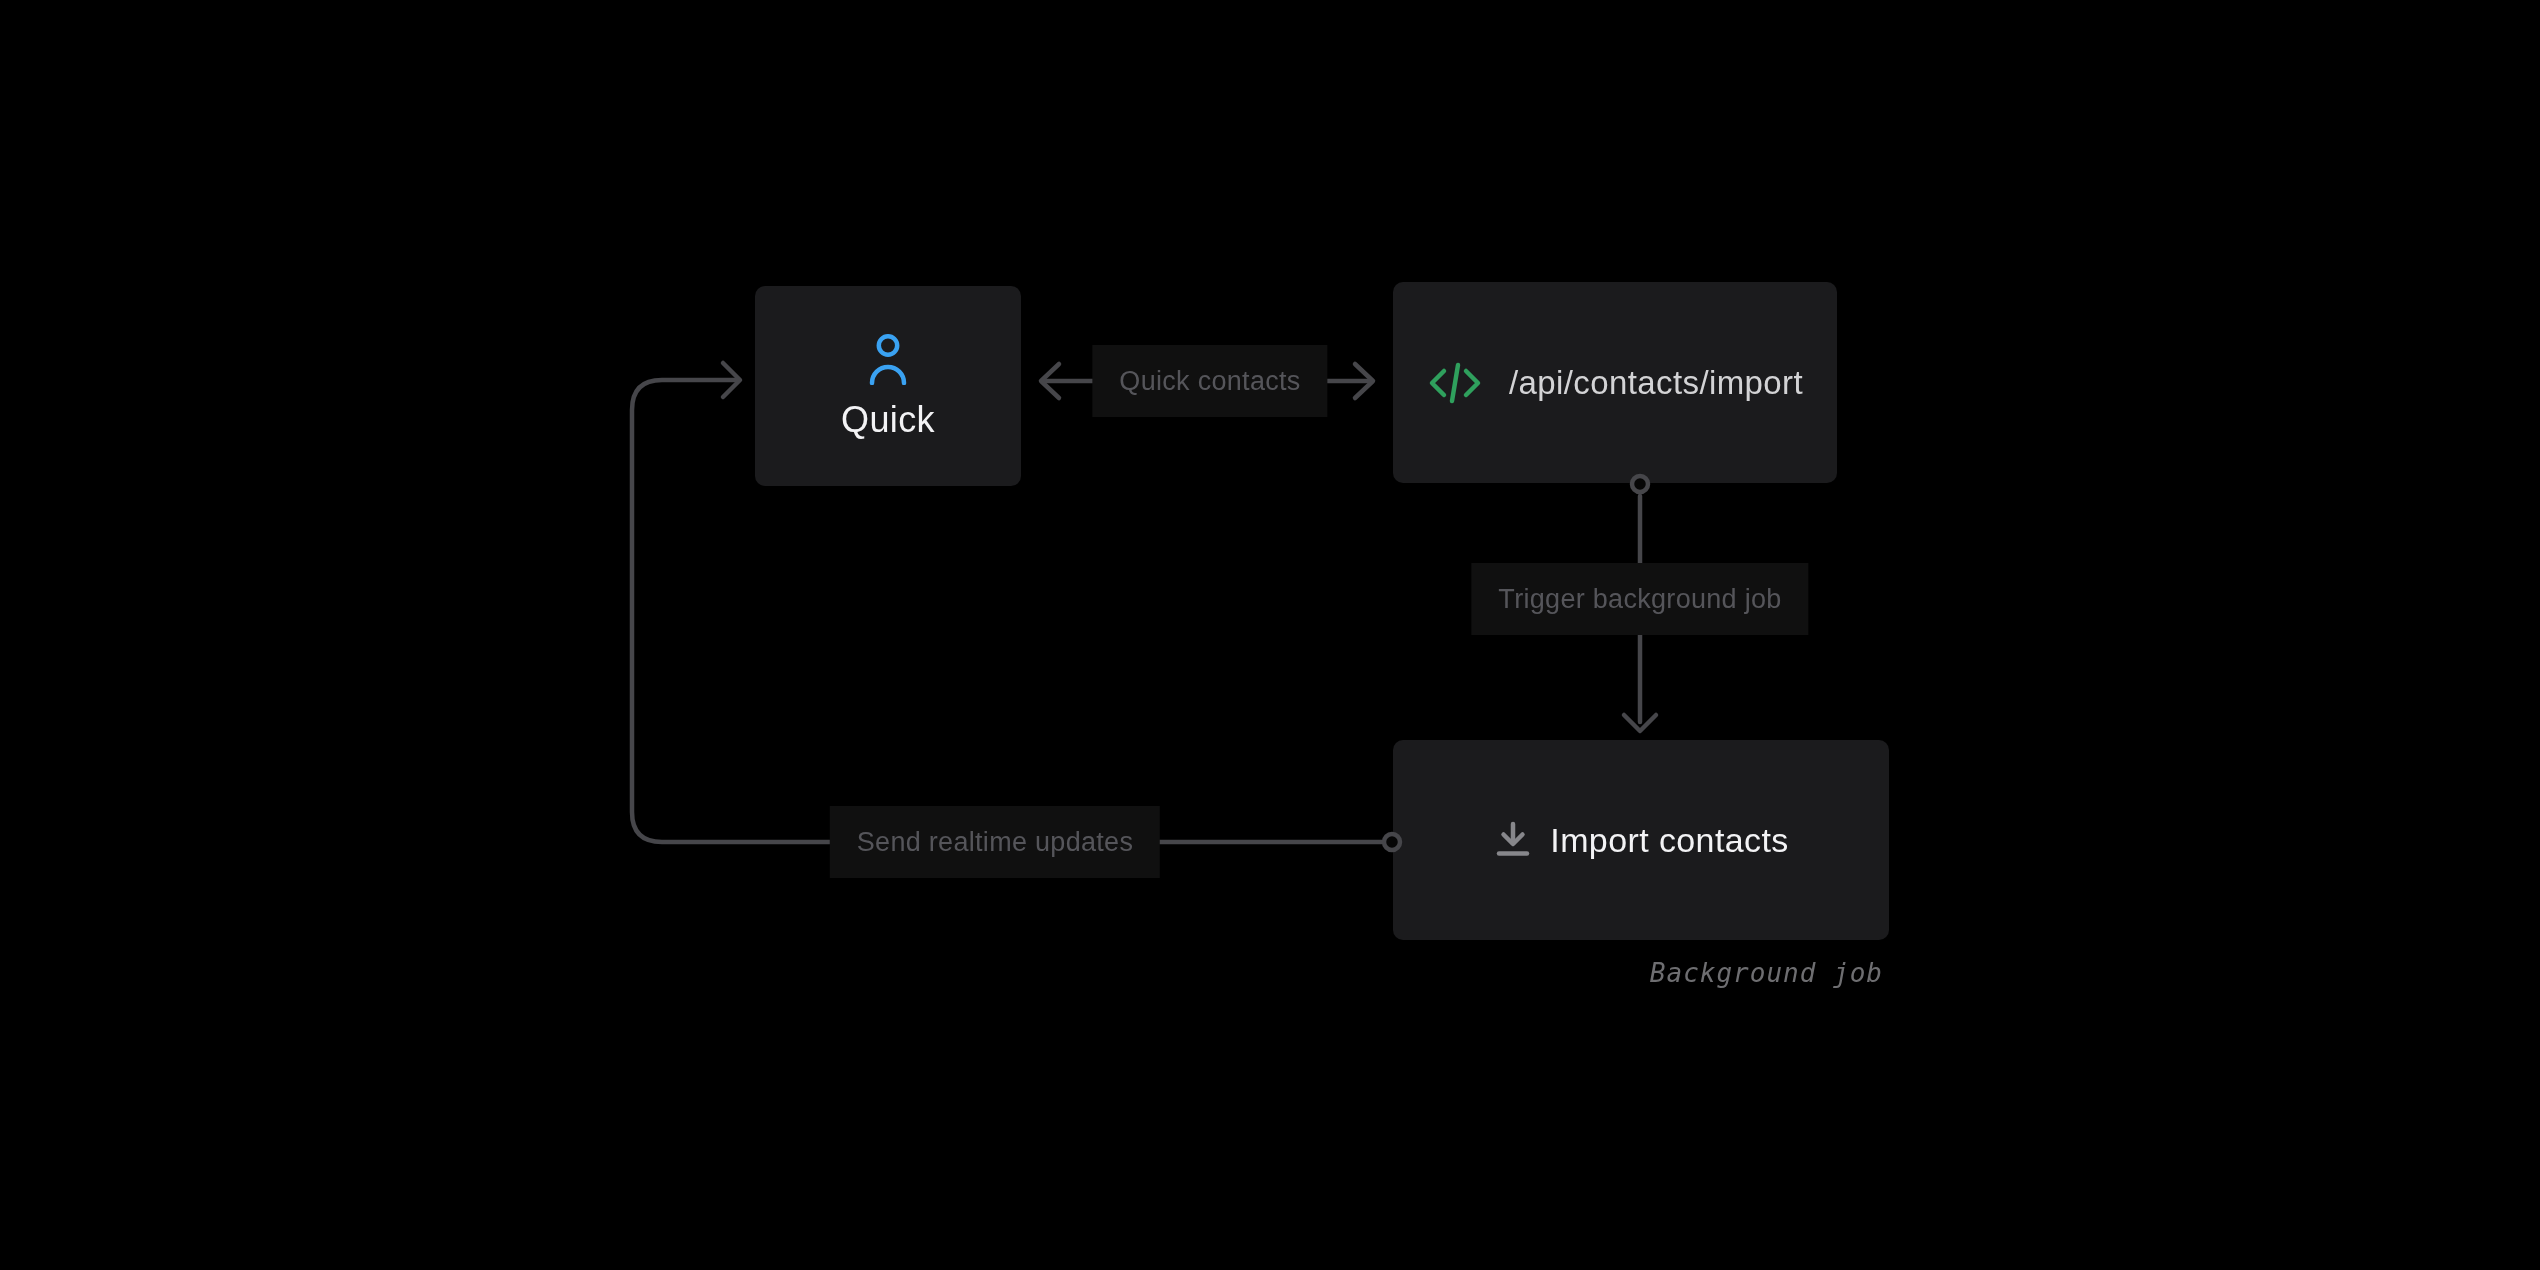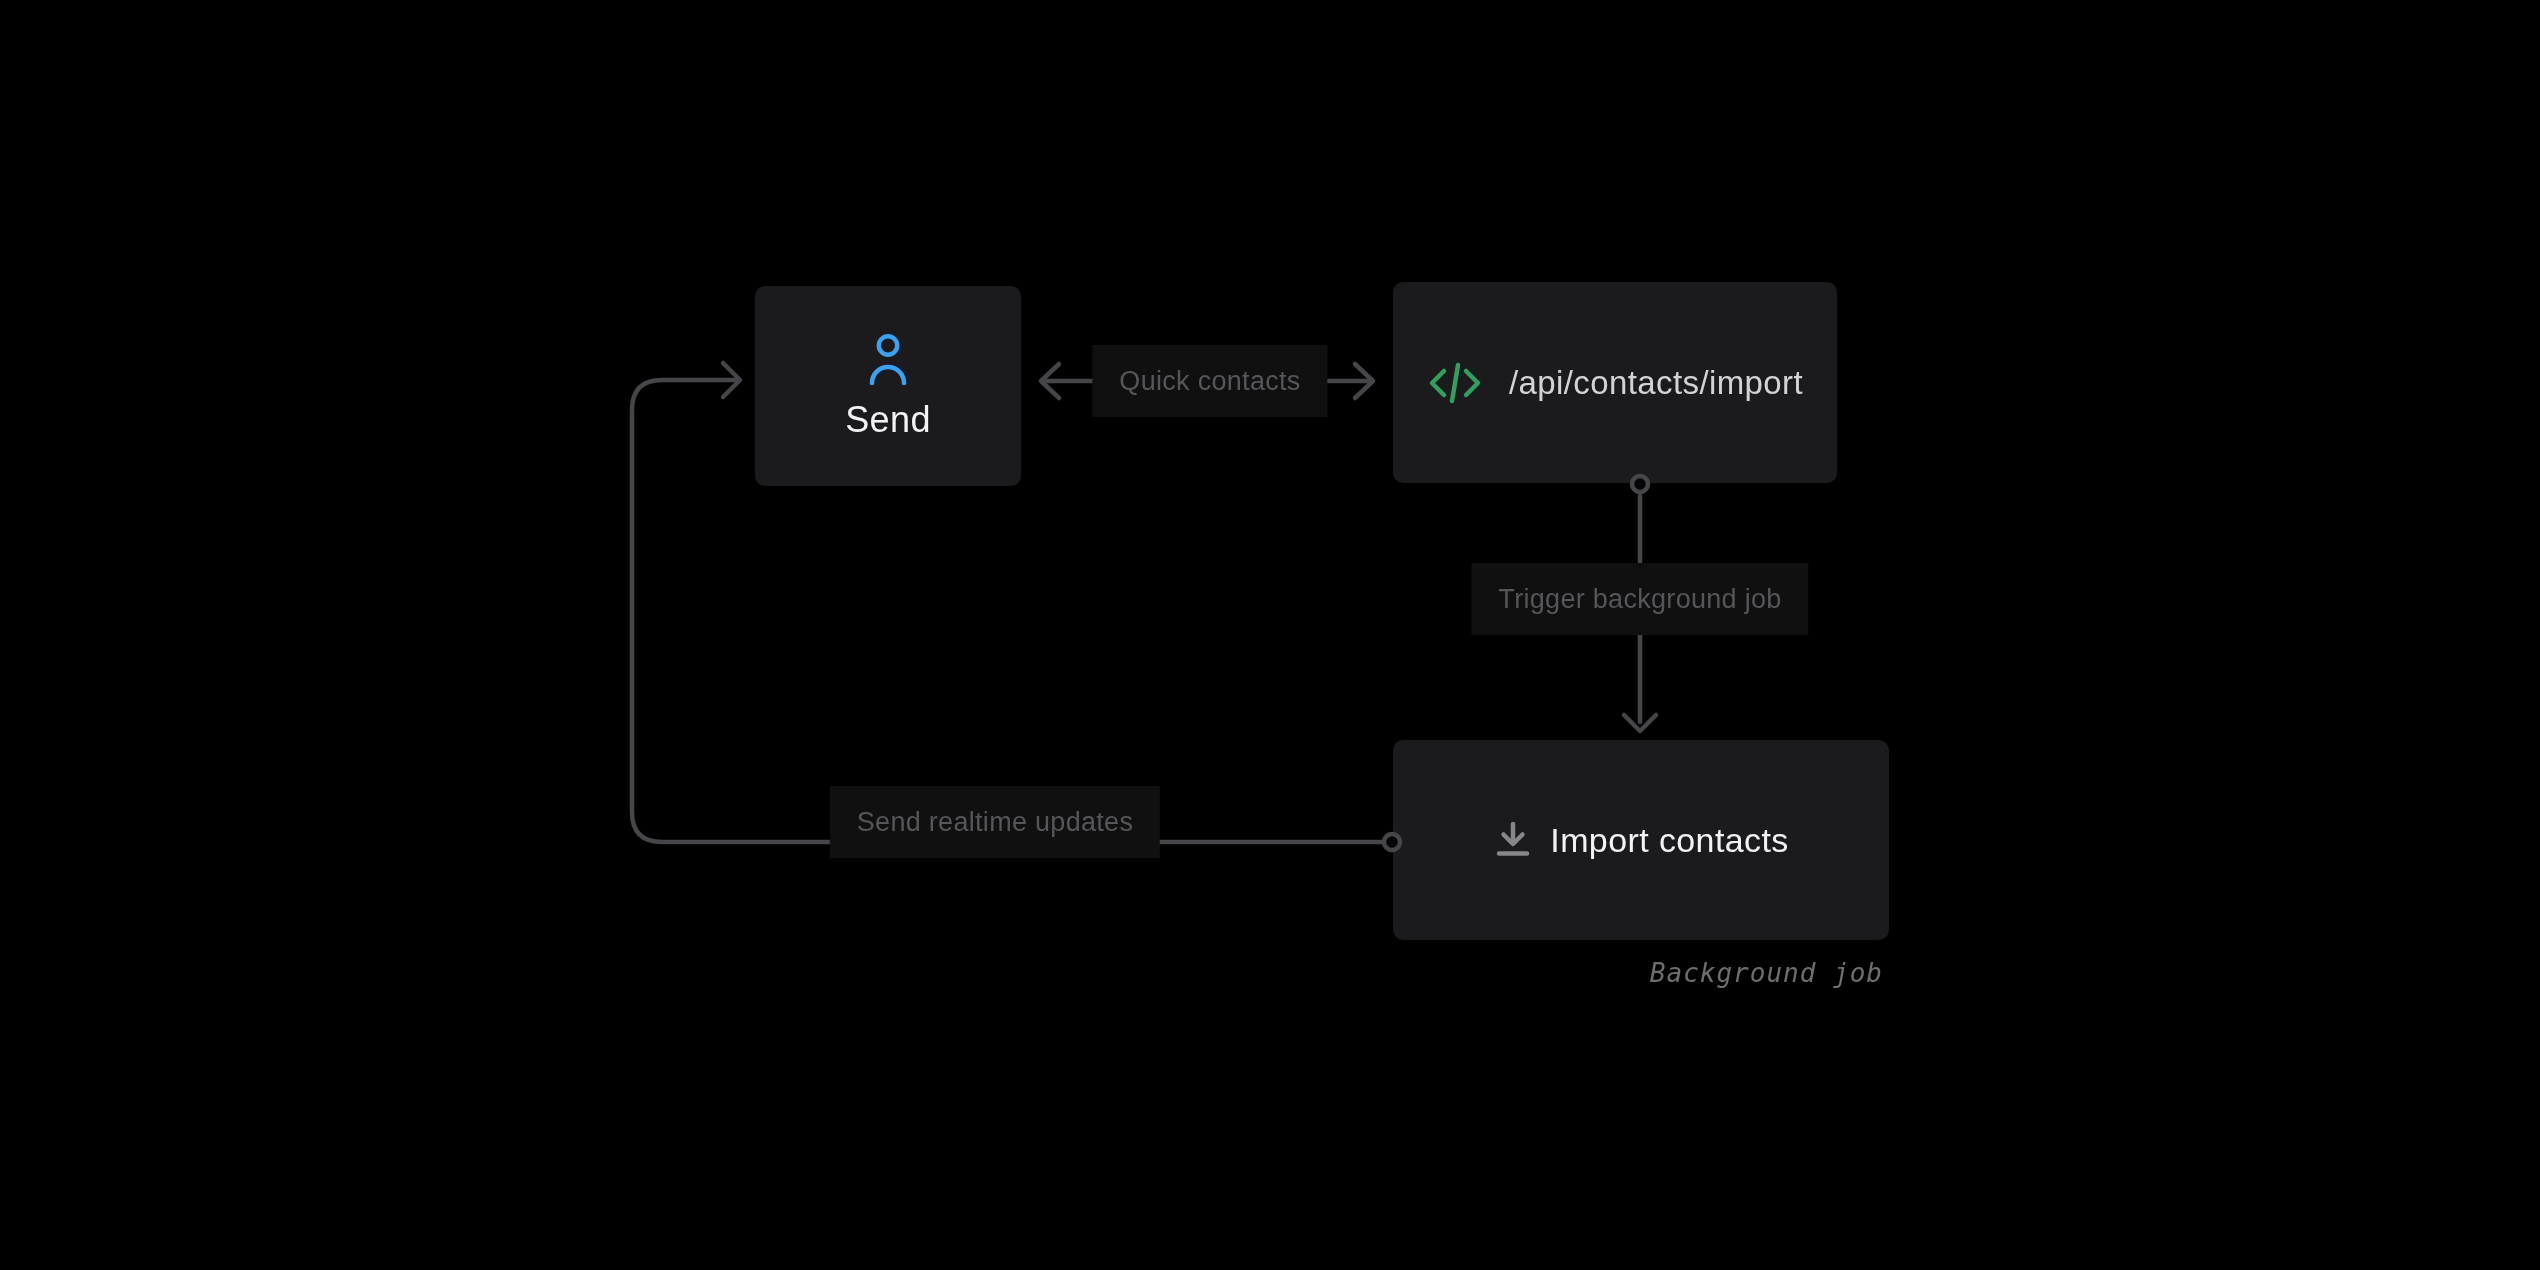"Send" div.node-title { text: Send -> Quick }
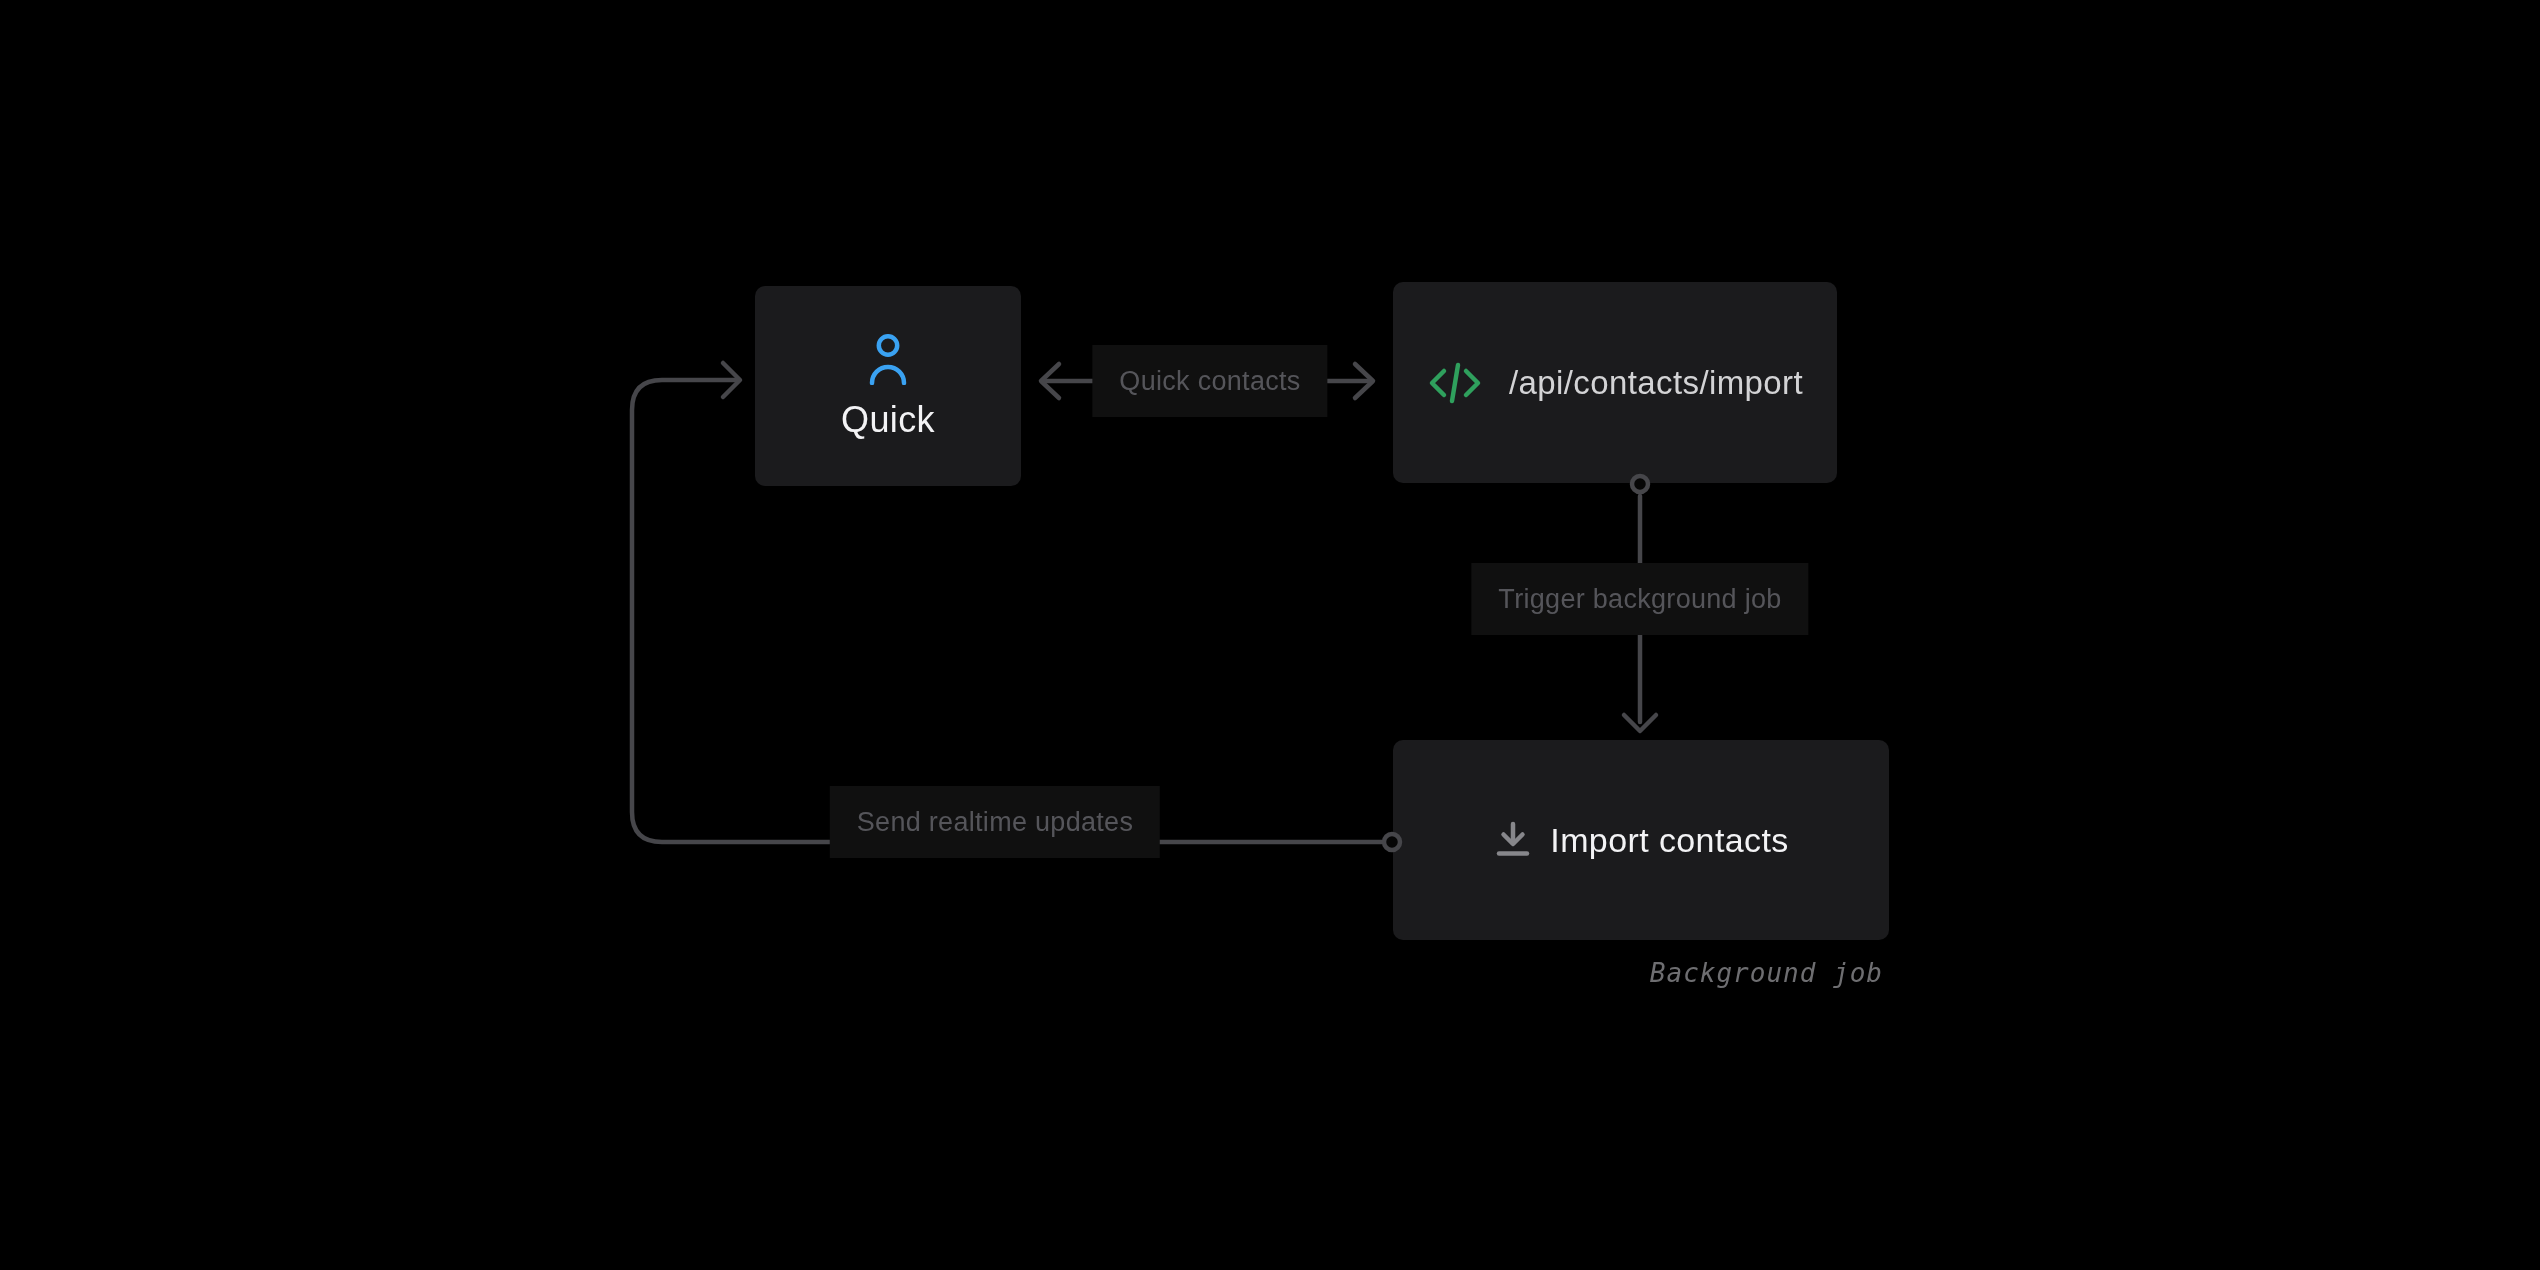"Send realtime updates" .label-send { top: 822px -> 842px }
